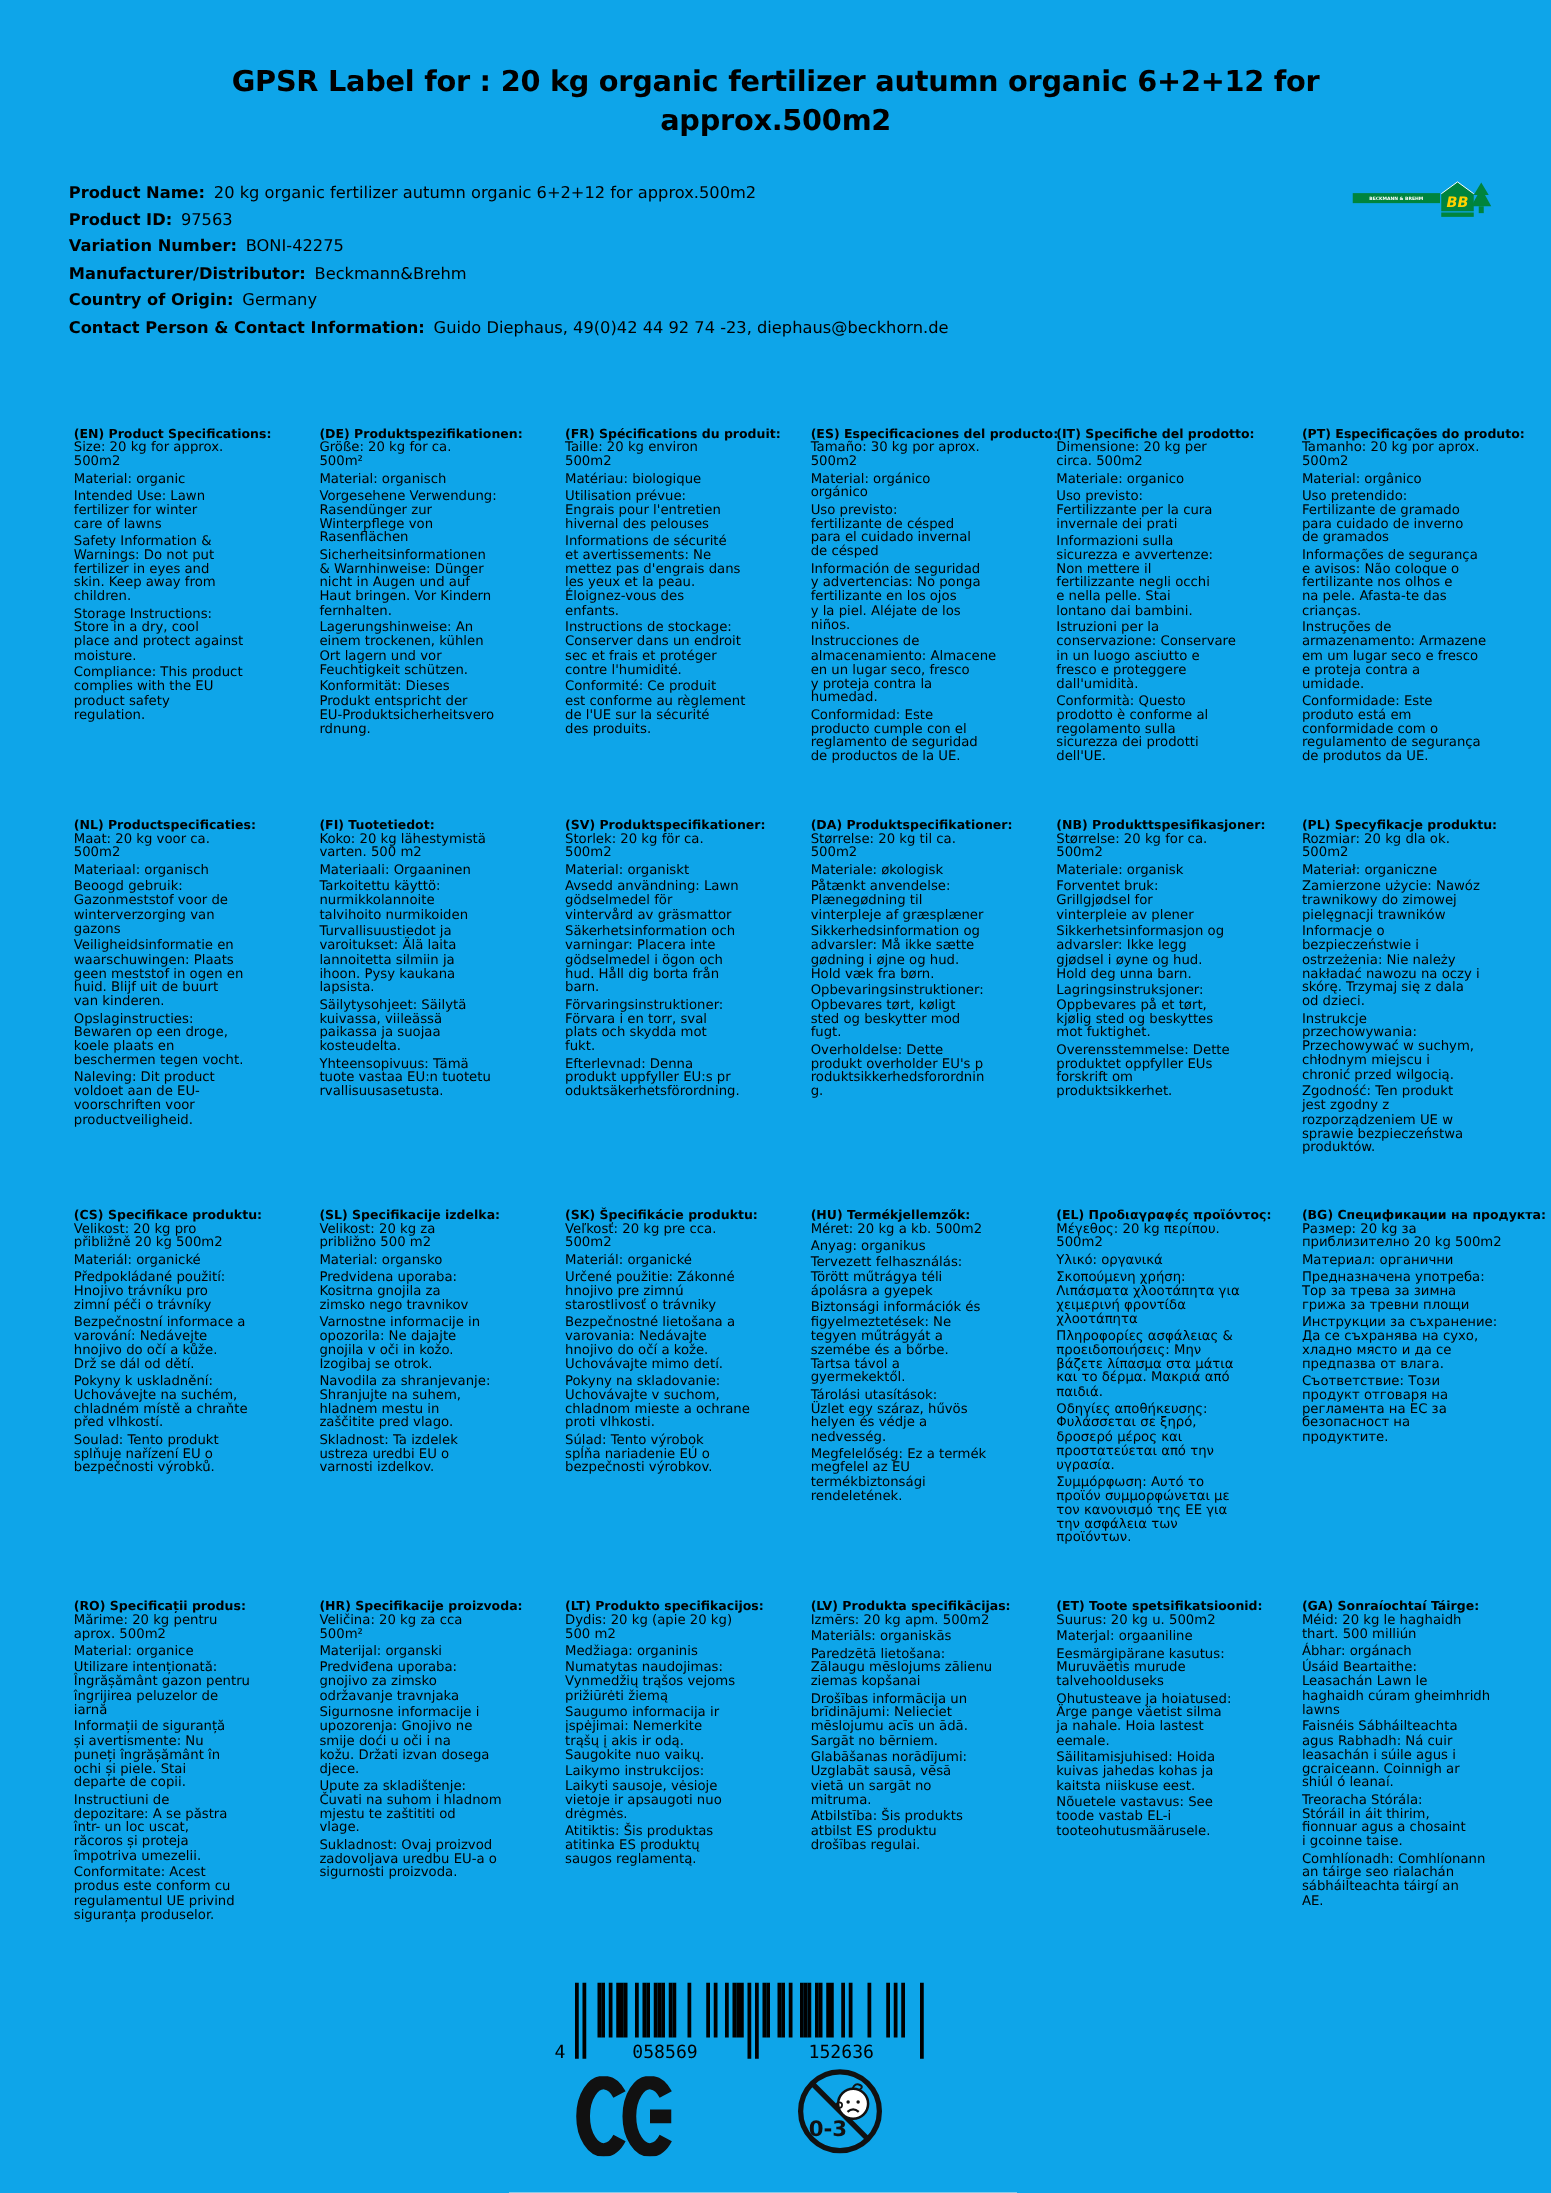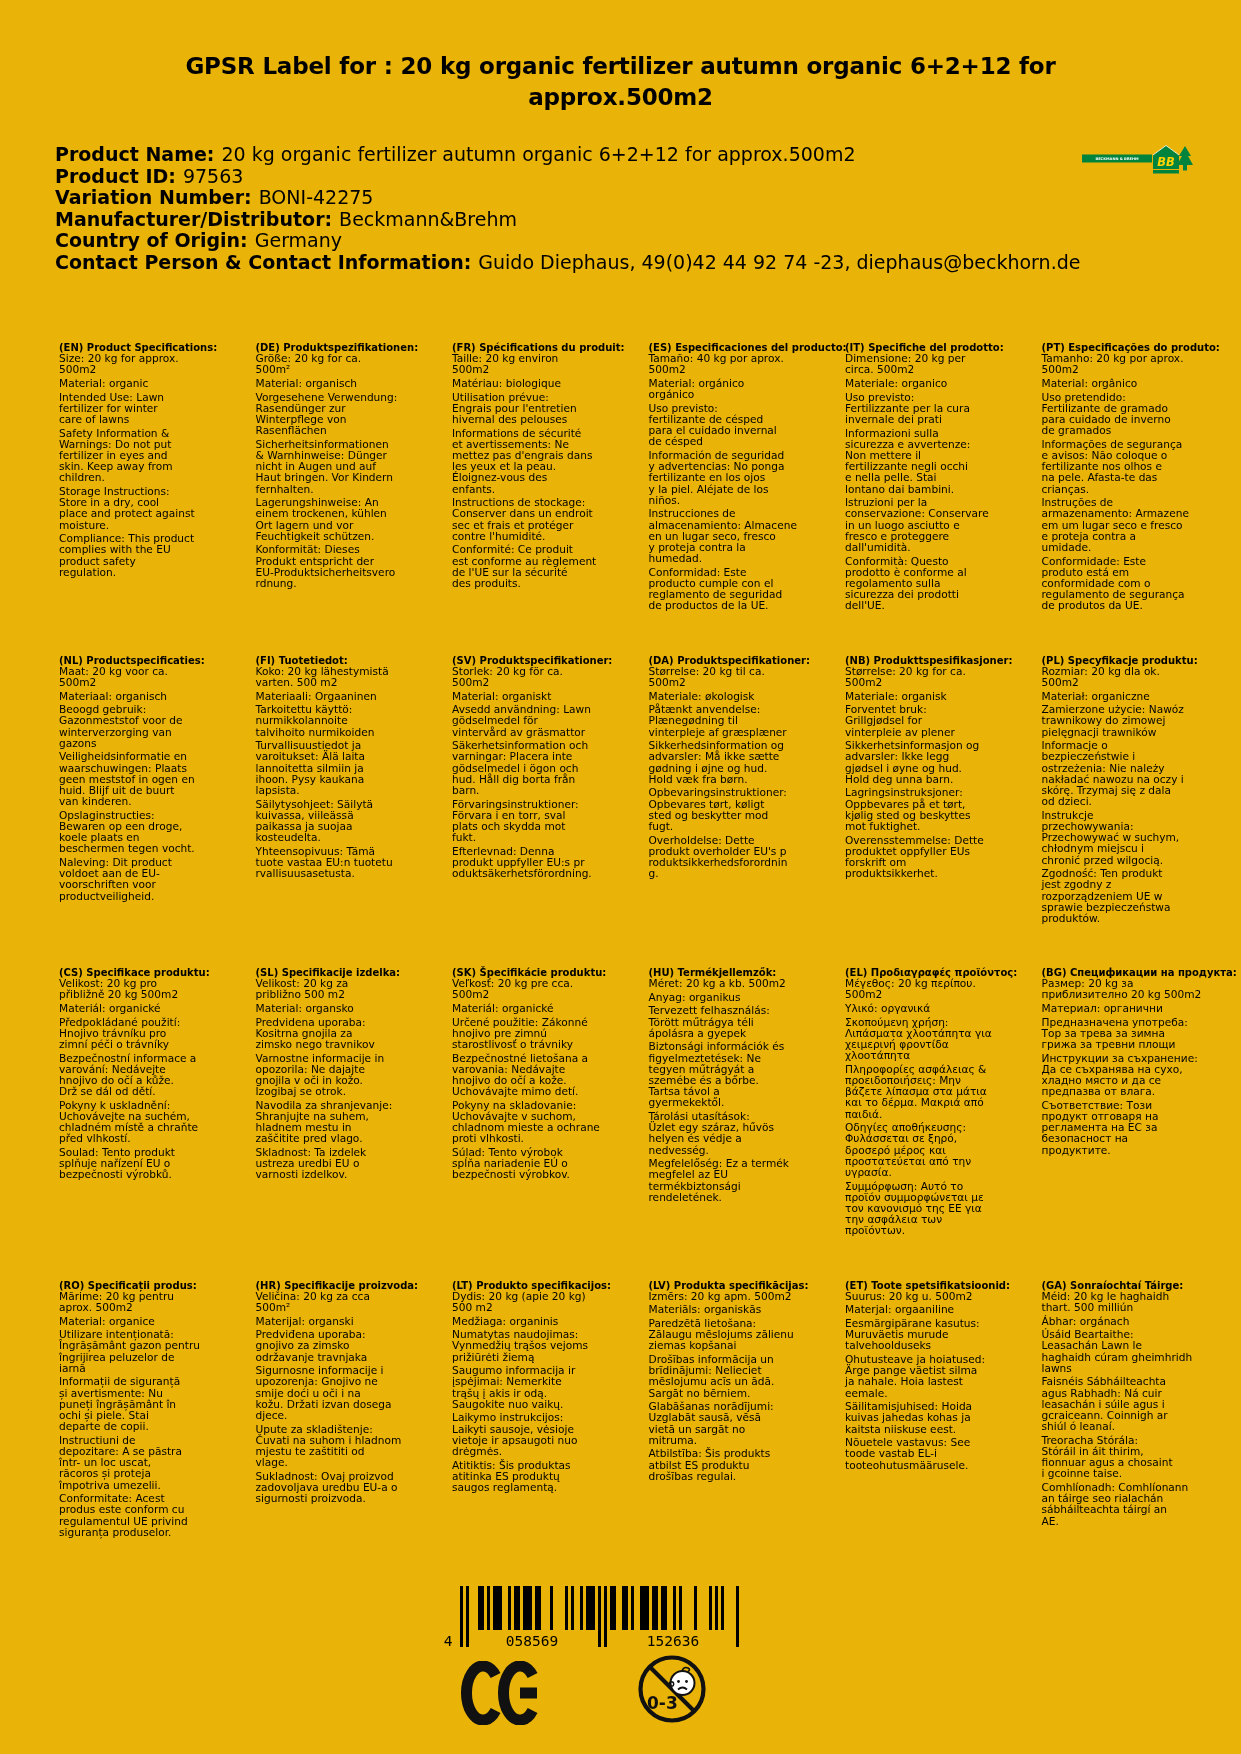"GPSR Label for : 20" .page { background: #eab308 -> #0ea5e9 }
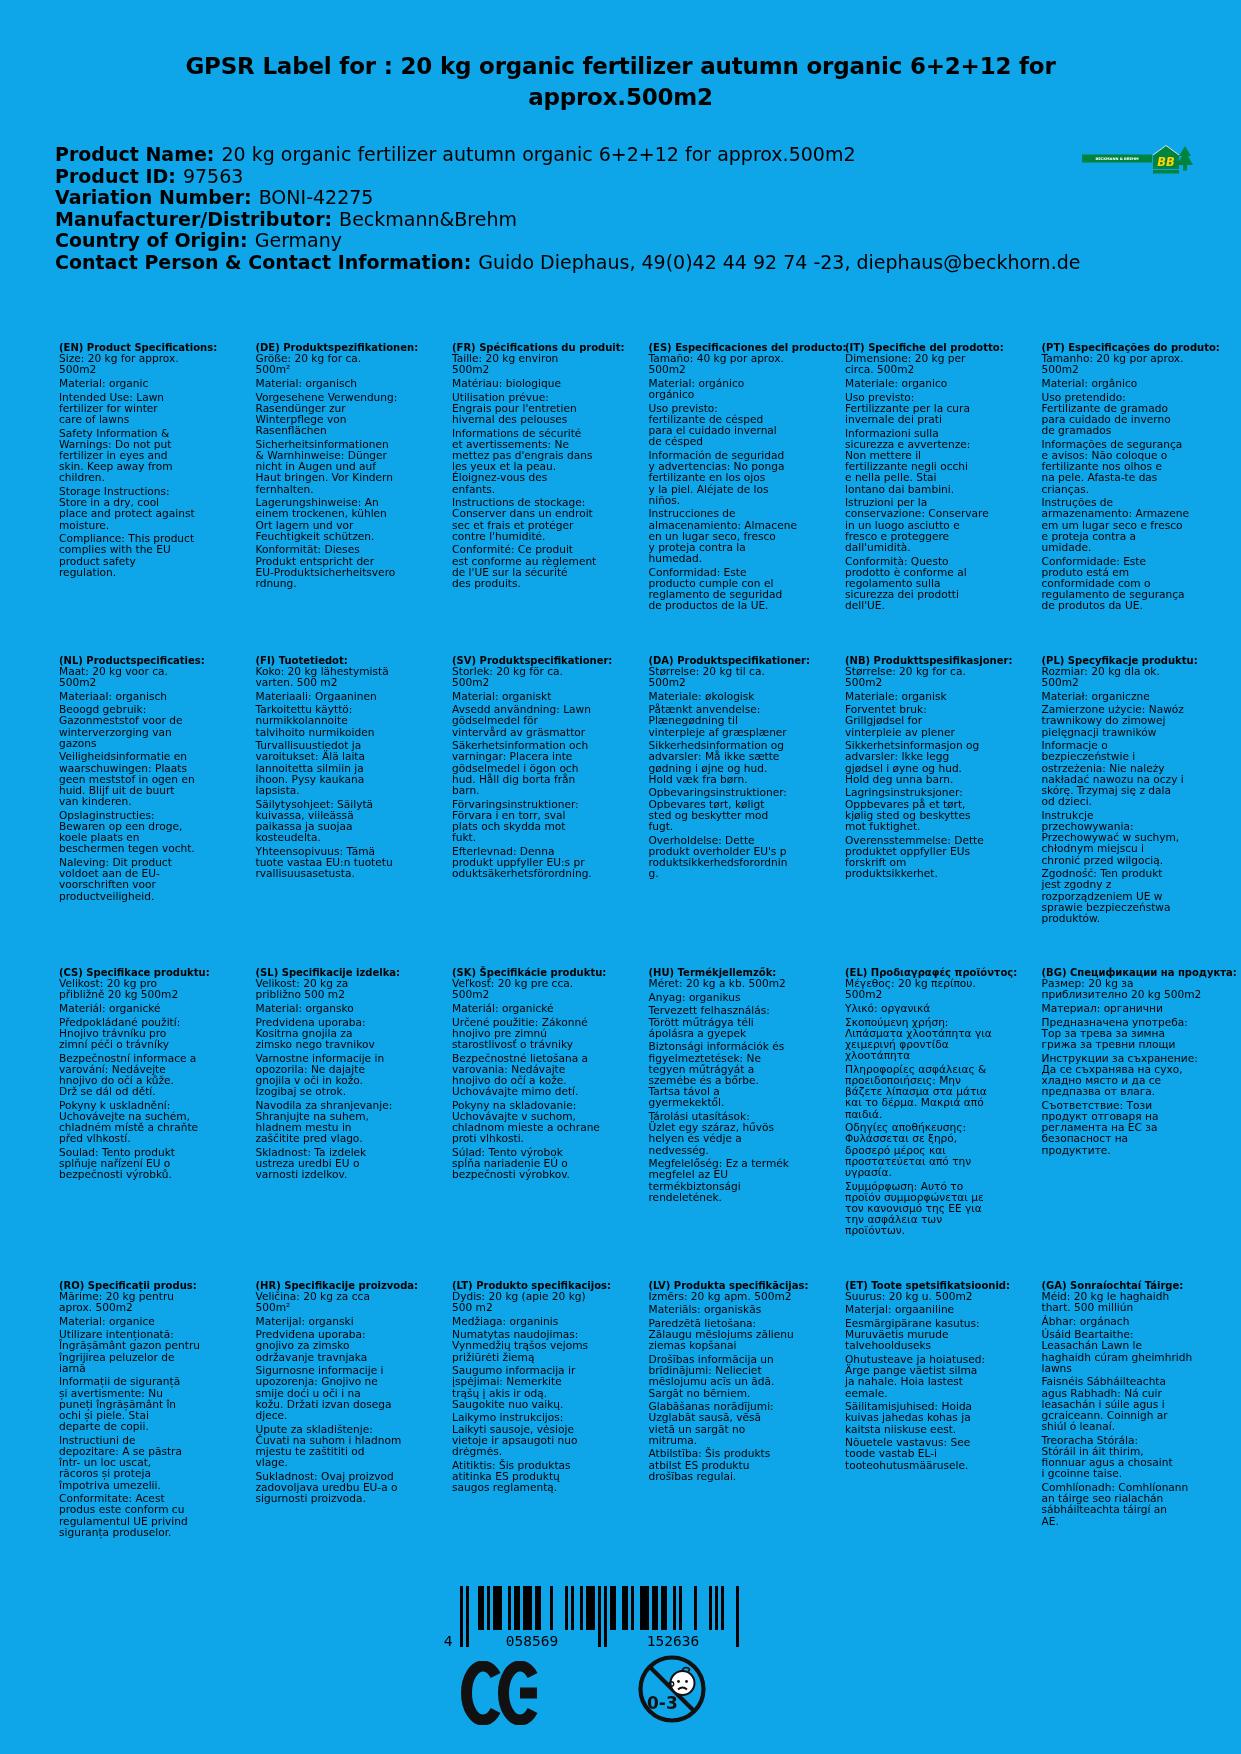"Product Name: 20 kg organic" .product-info { font-size: 19px -> 13px }
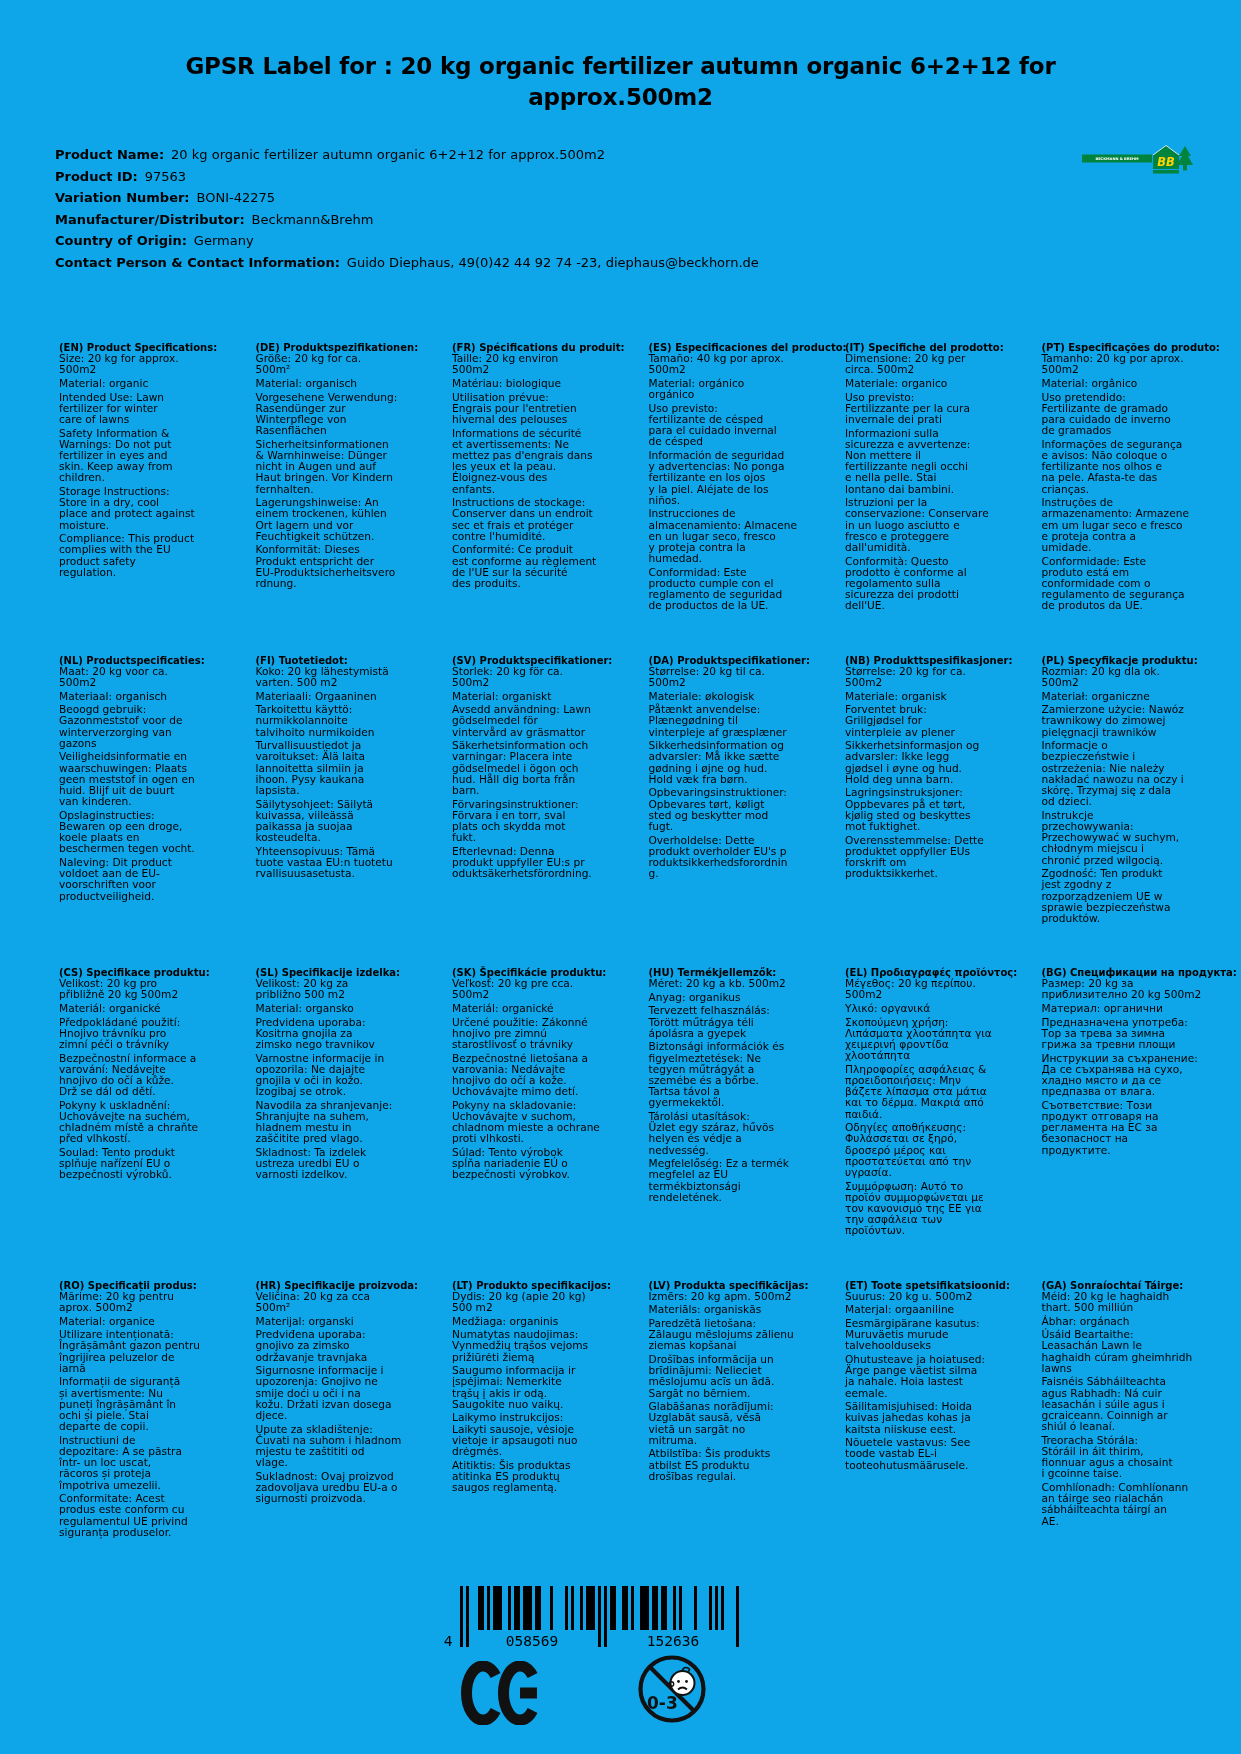"Tamaño: 40 kg por aprox." p.lang-par { text: 40 -> 30 }
